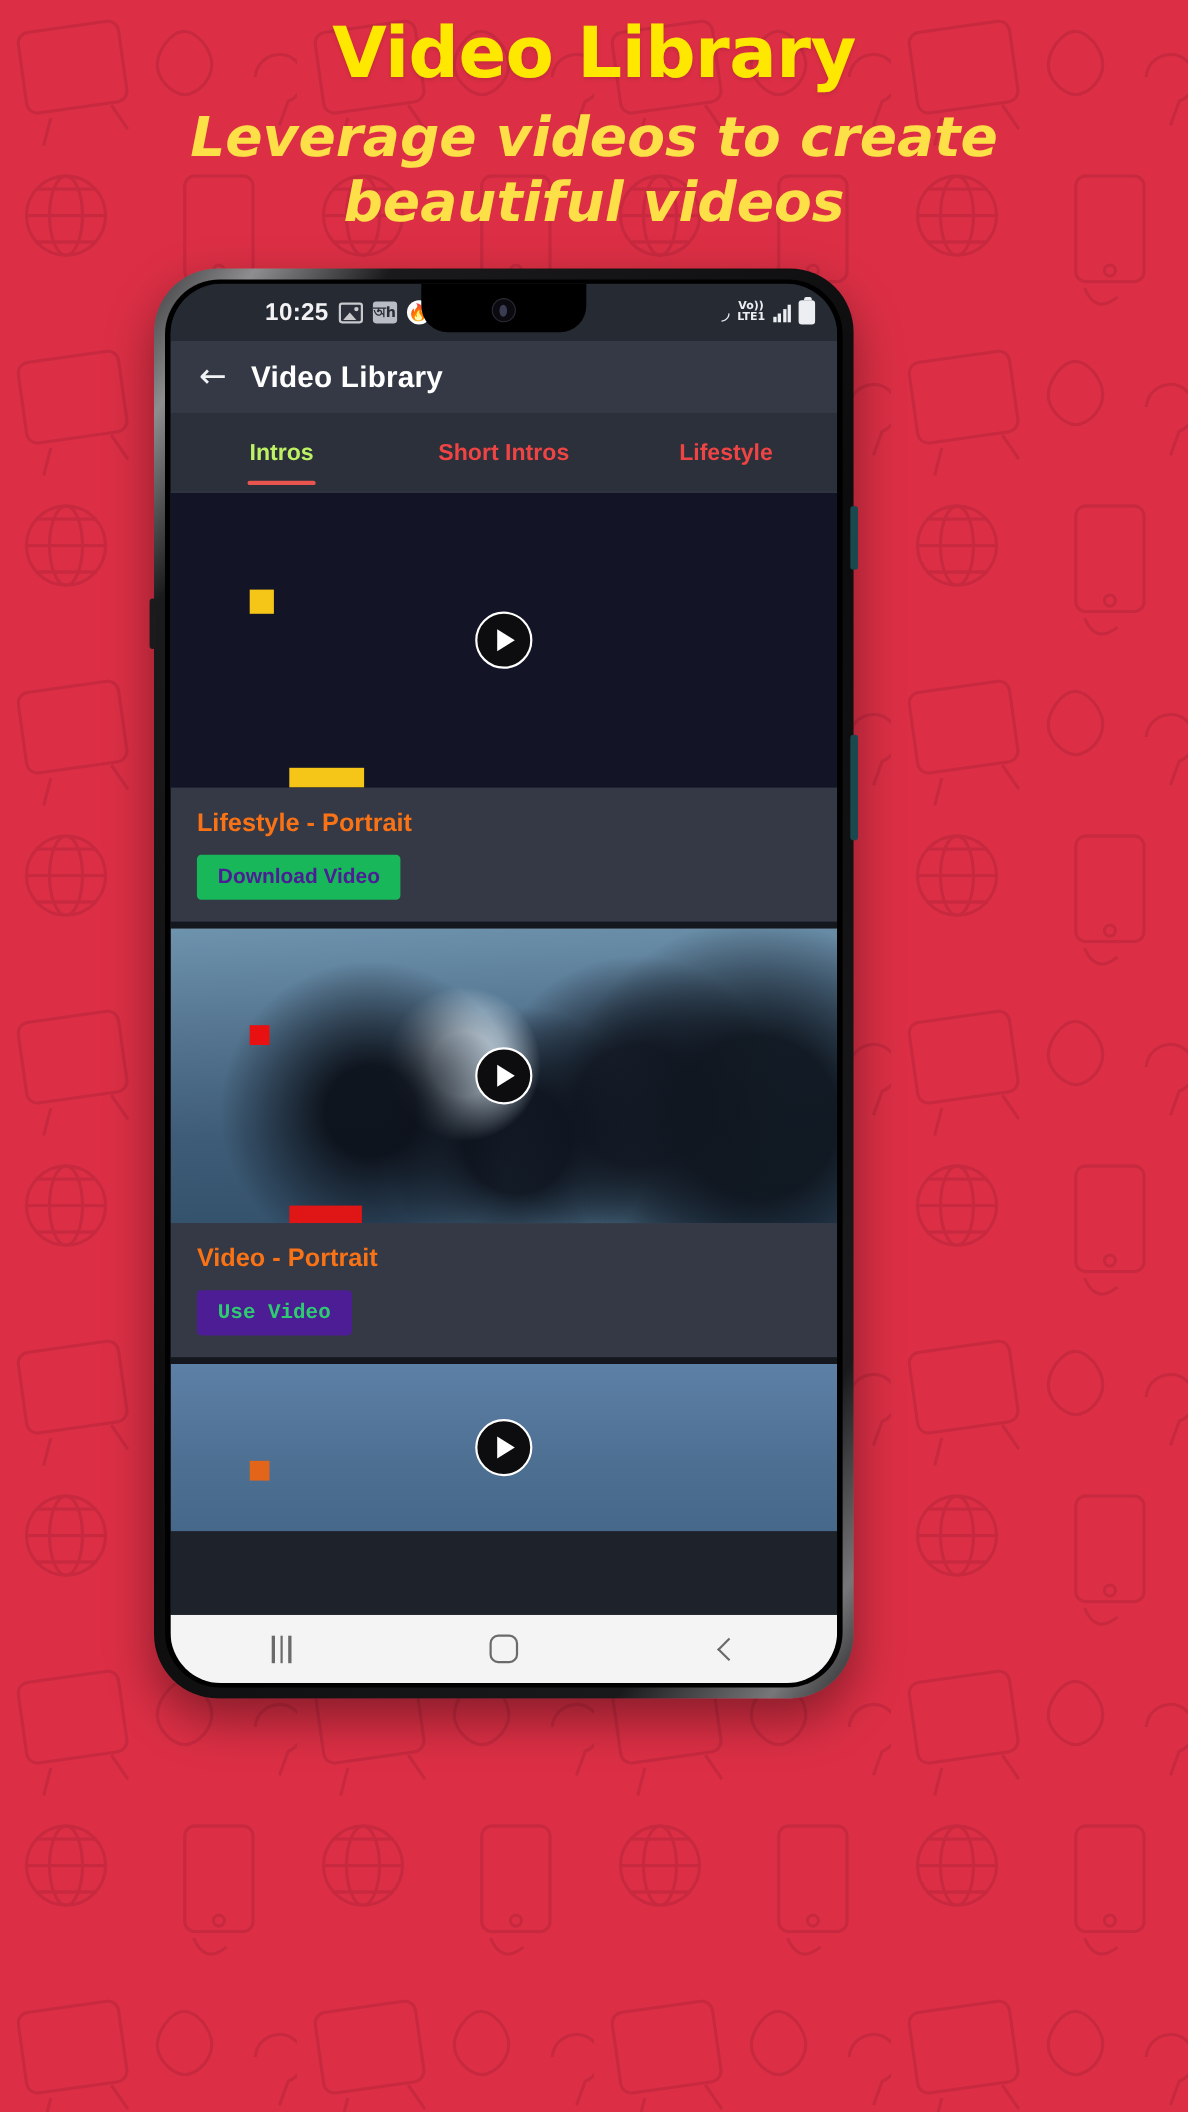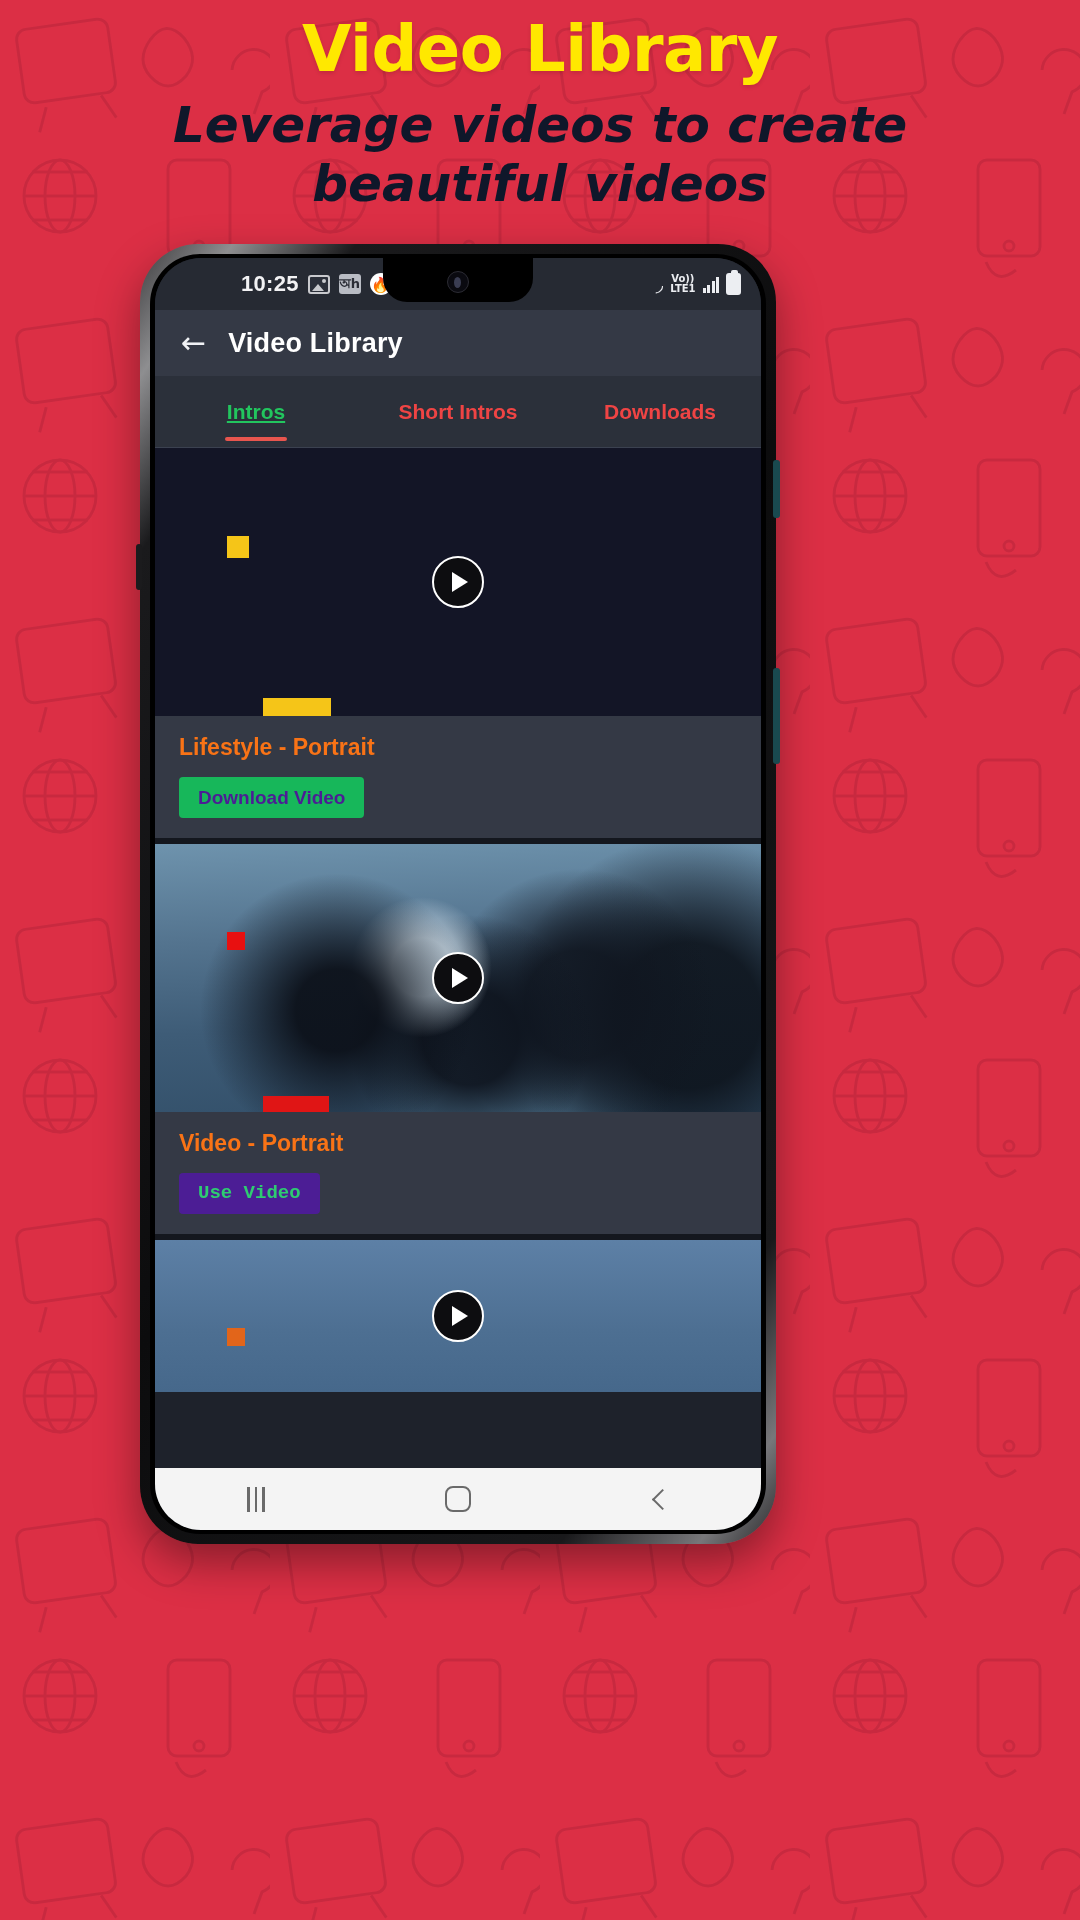"Leverage videos to create beautiful" .title-sub { color: #0f172a -> #fde047 }
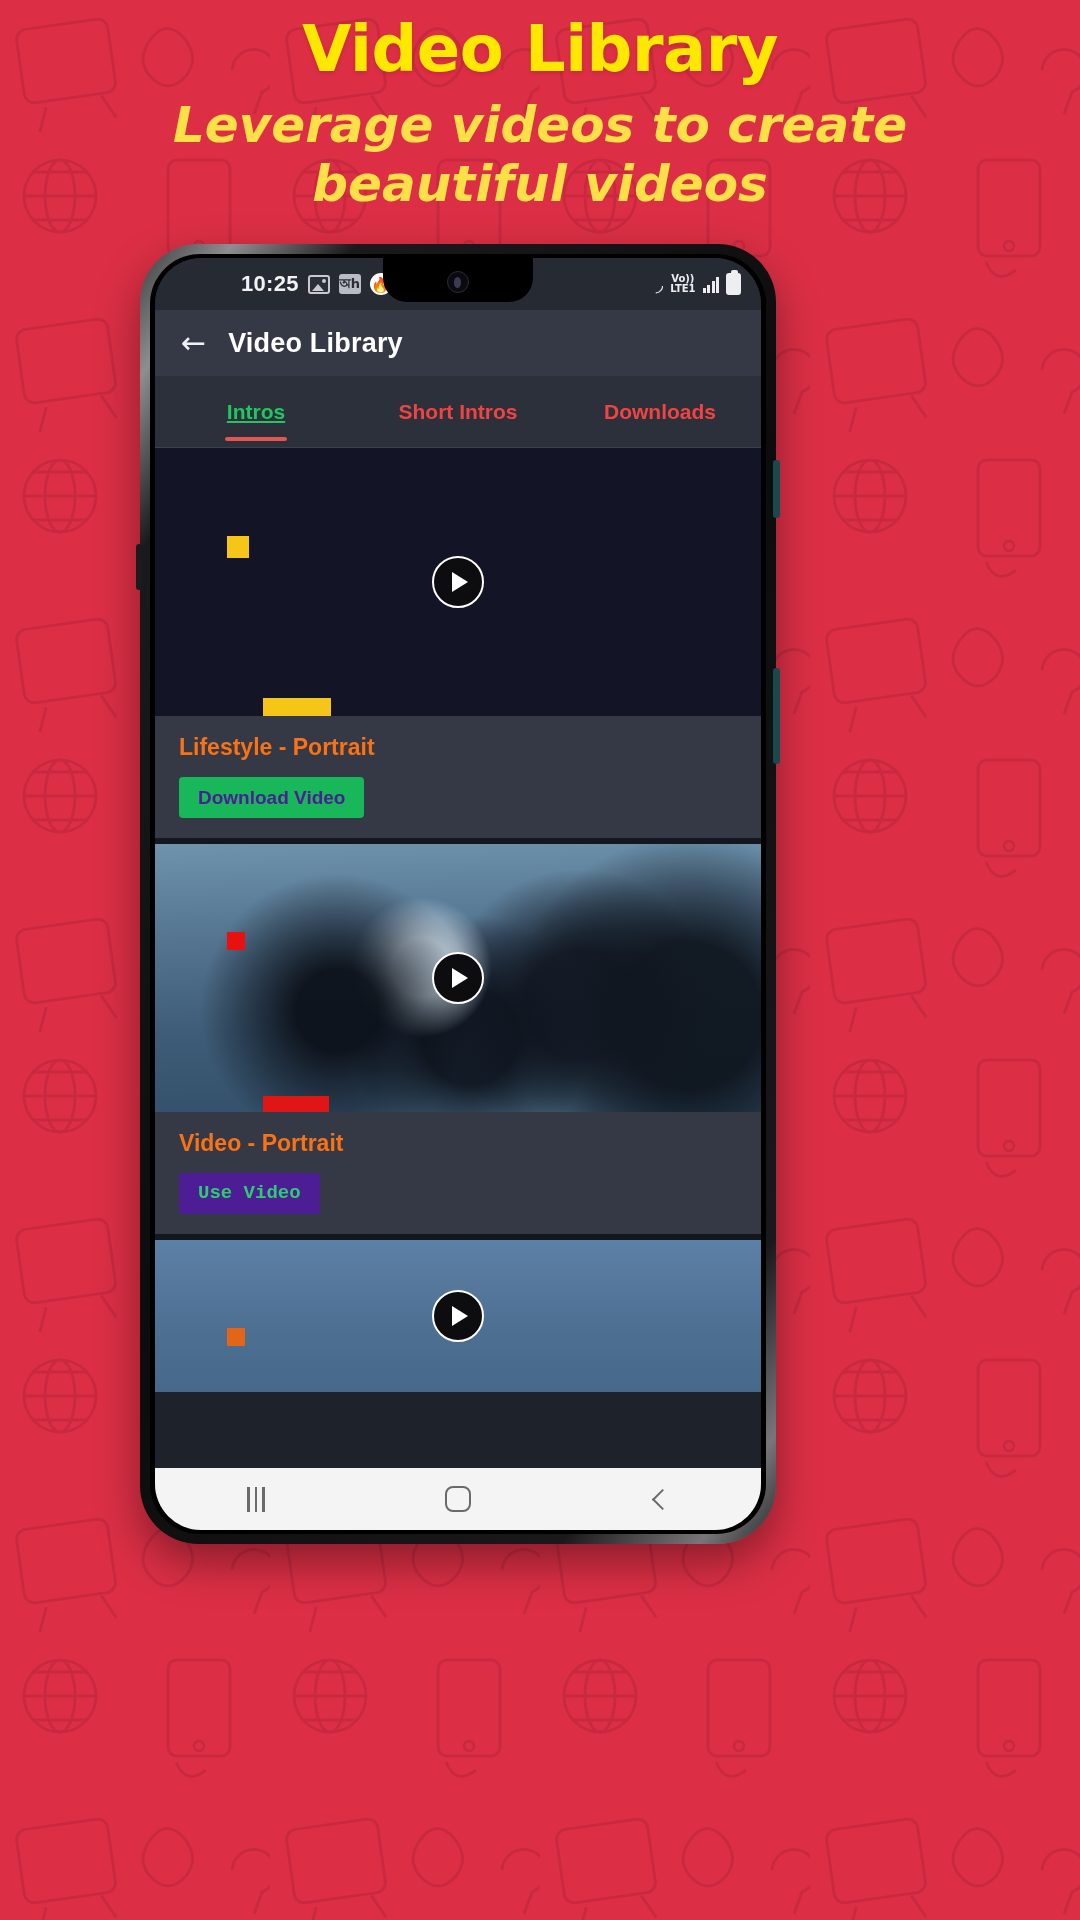"Intros" .tab.active span { color: #22c55e -> #bef264; text-decoration: underline -> none }
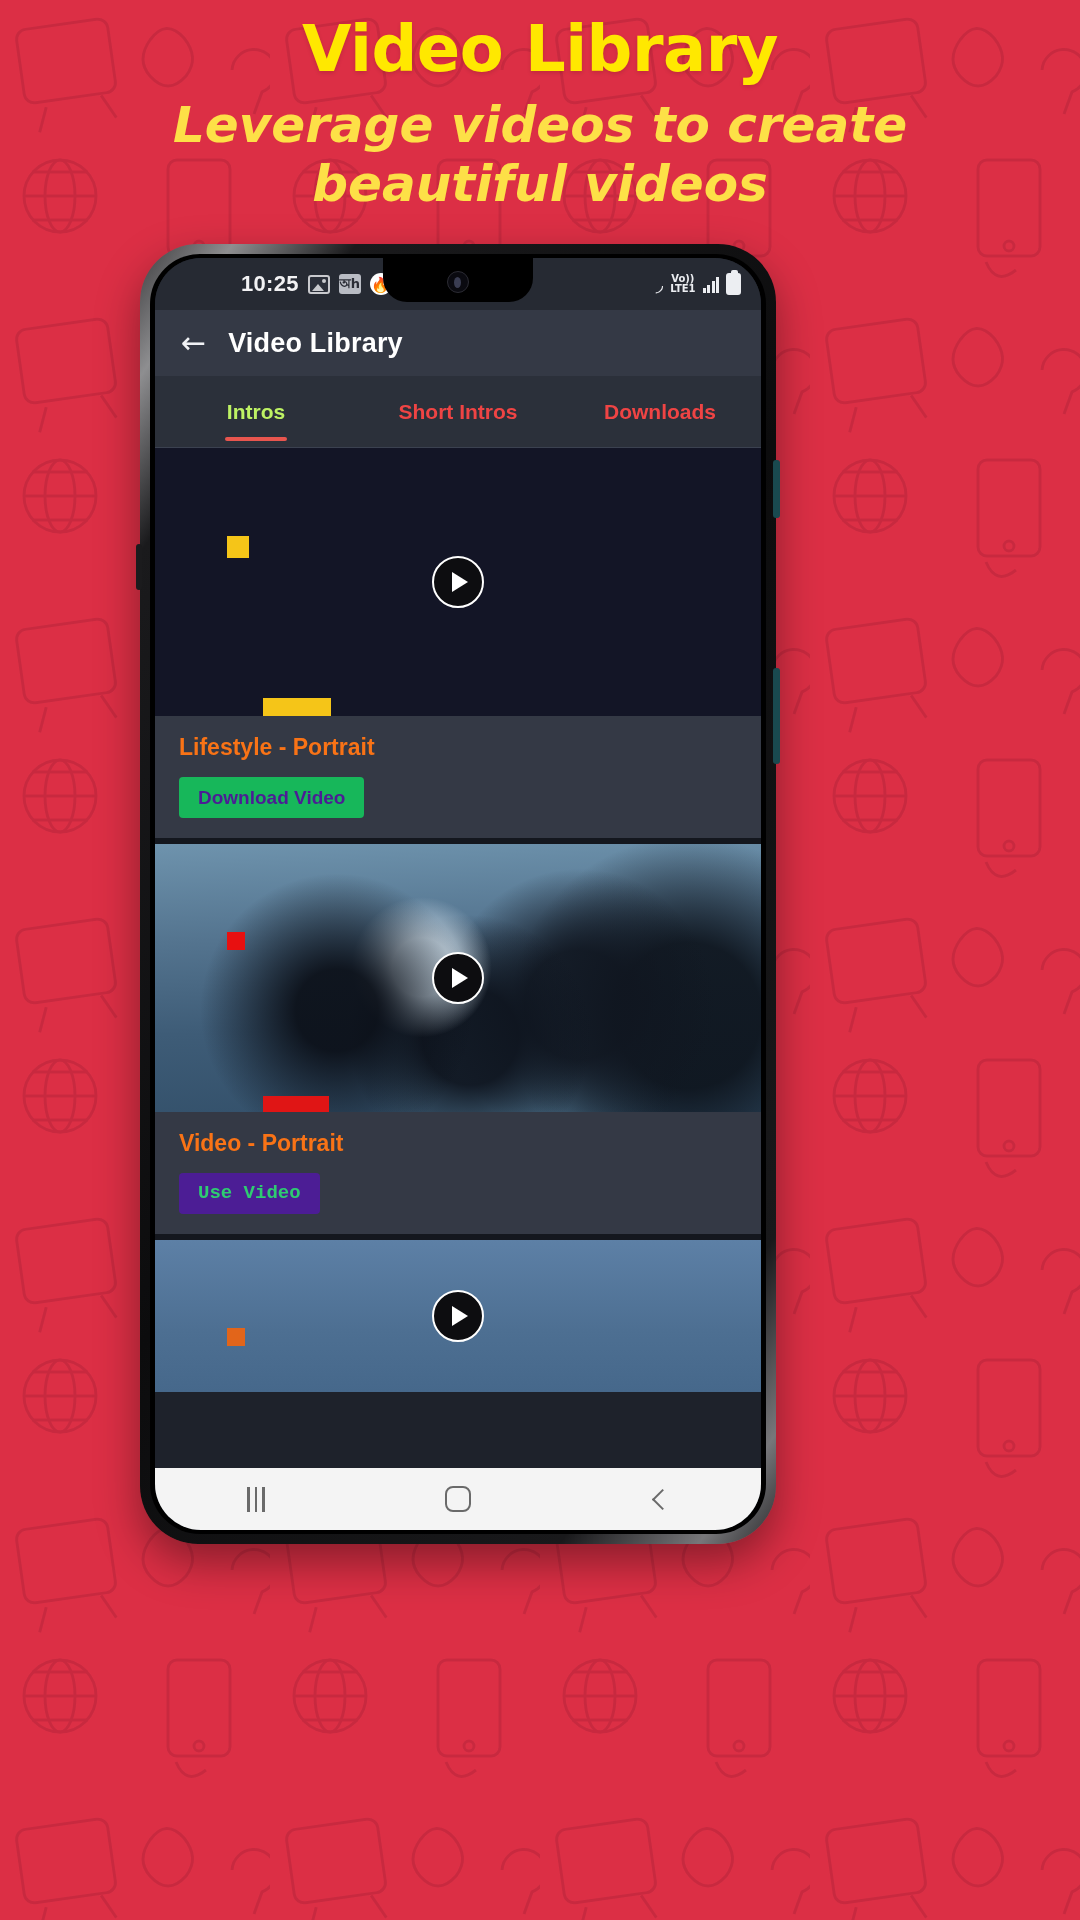"Downloads" span { text: Downloads -> Lifestyle }
